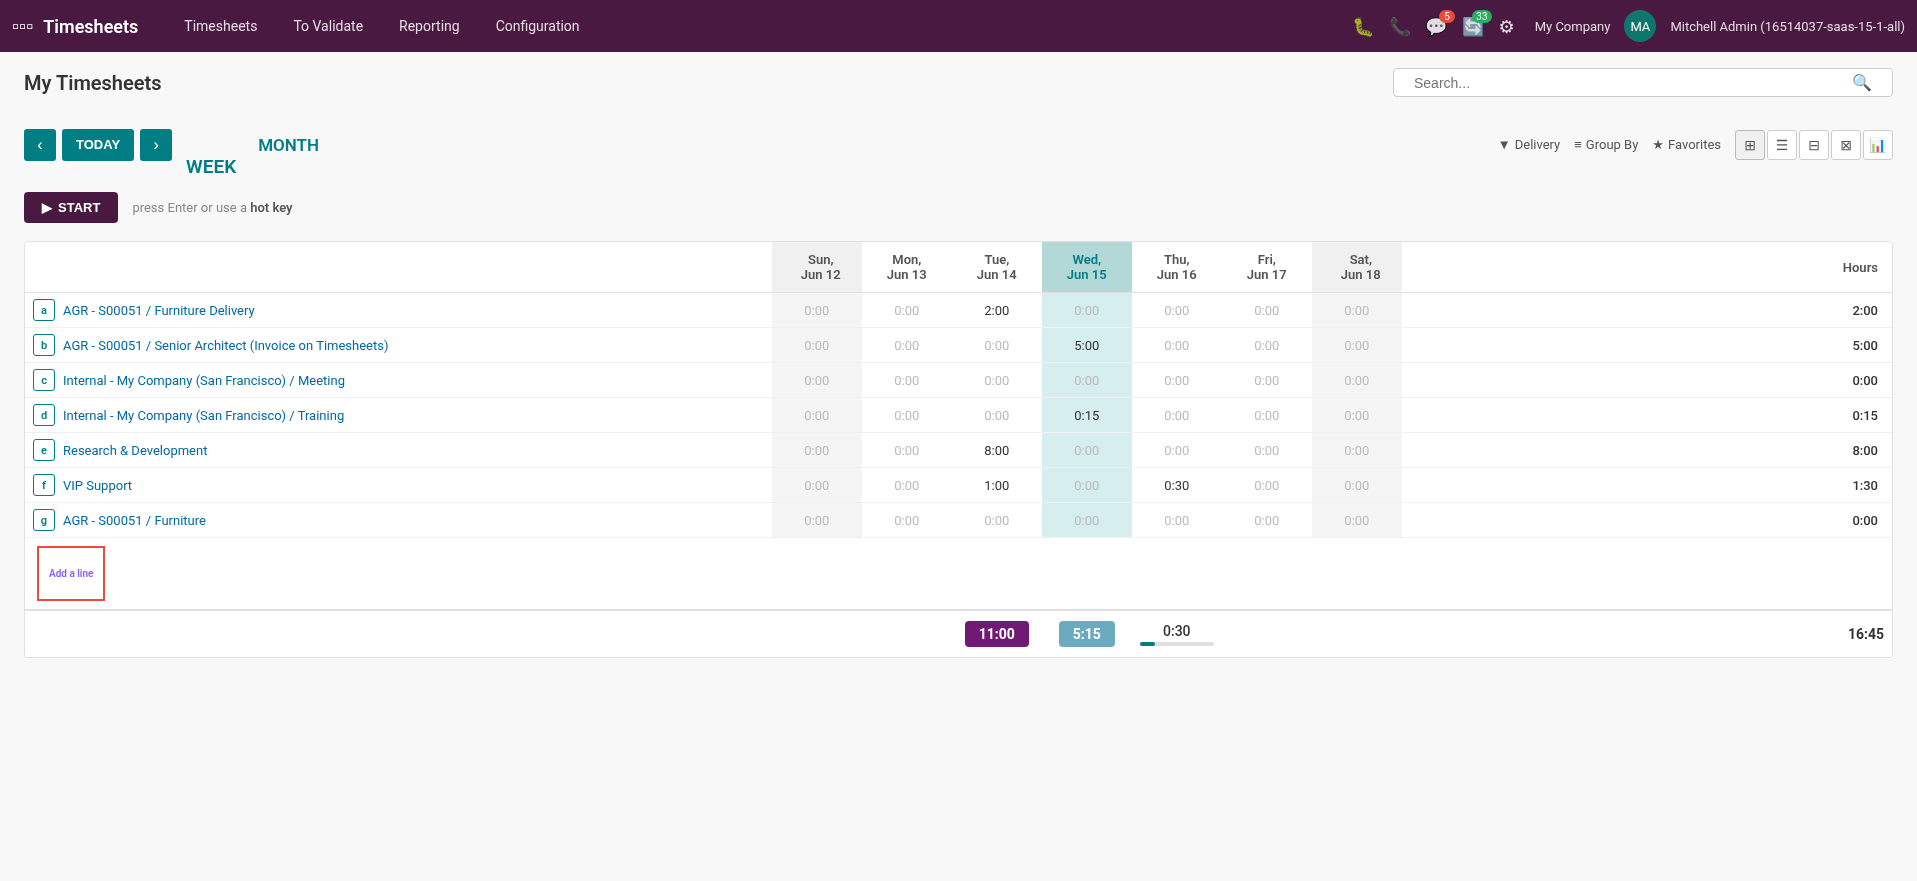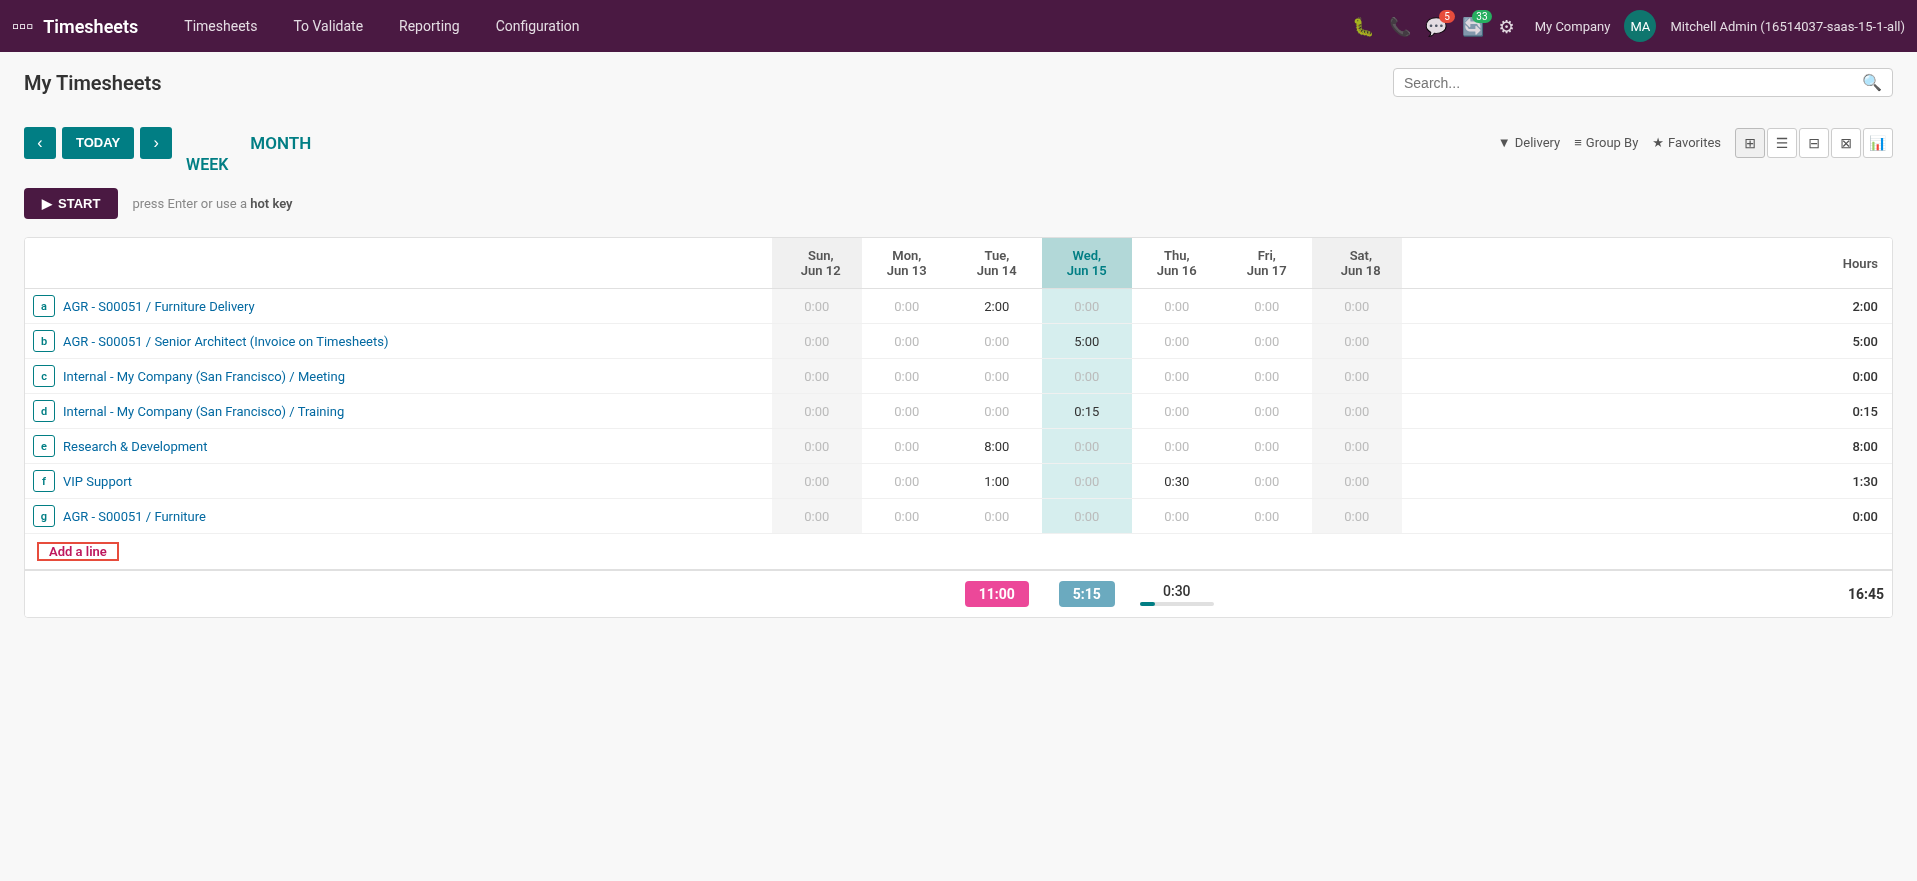"Search..." .search-bar { padding: 4px 10px -> 4px 20px }
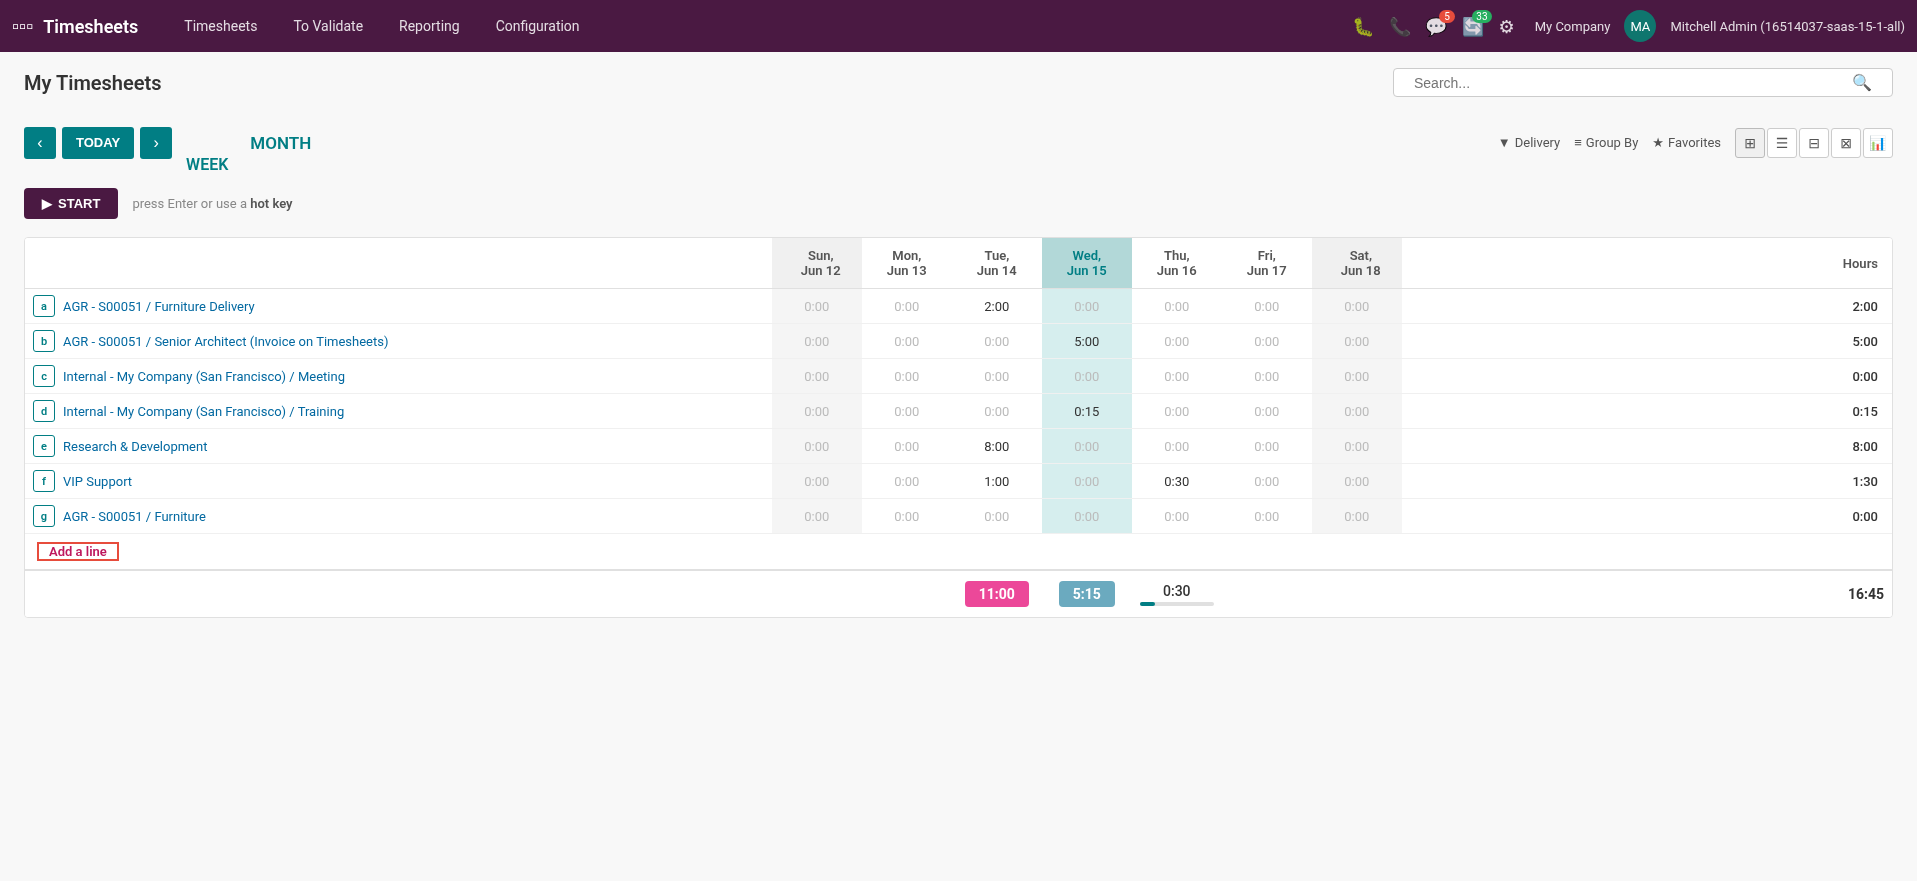"WEEK" .view-week { font-size: 16px -> 19px }
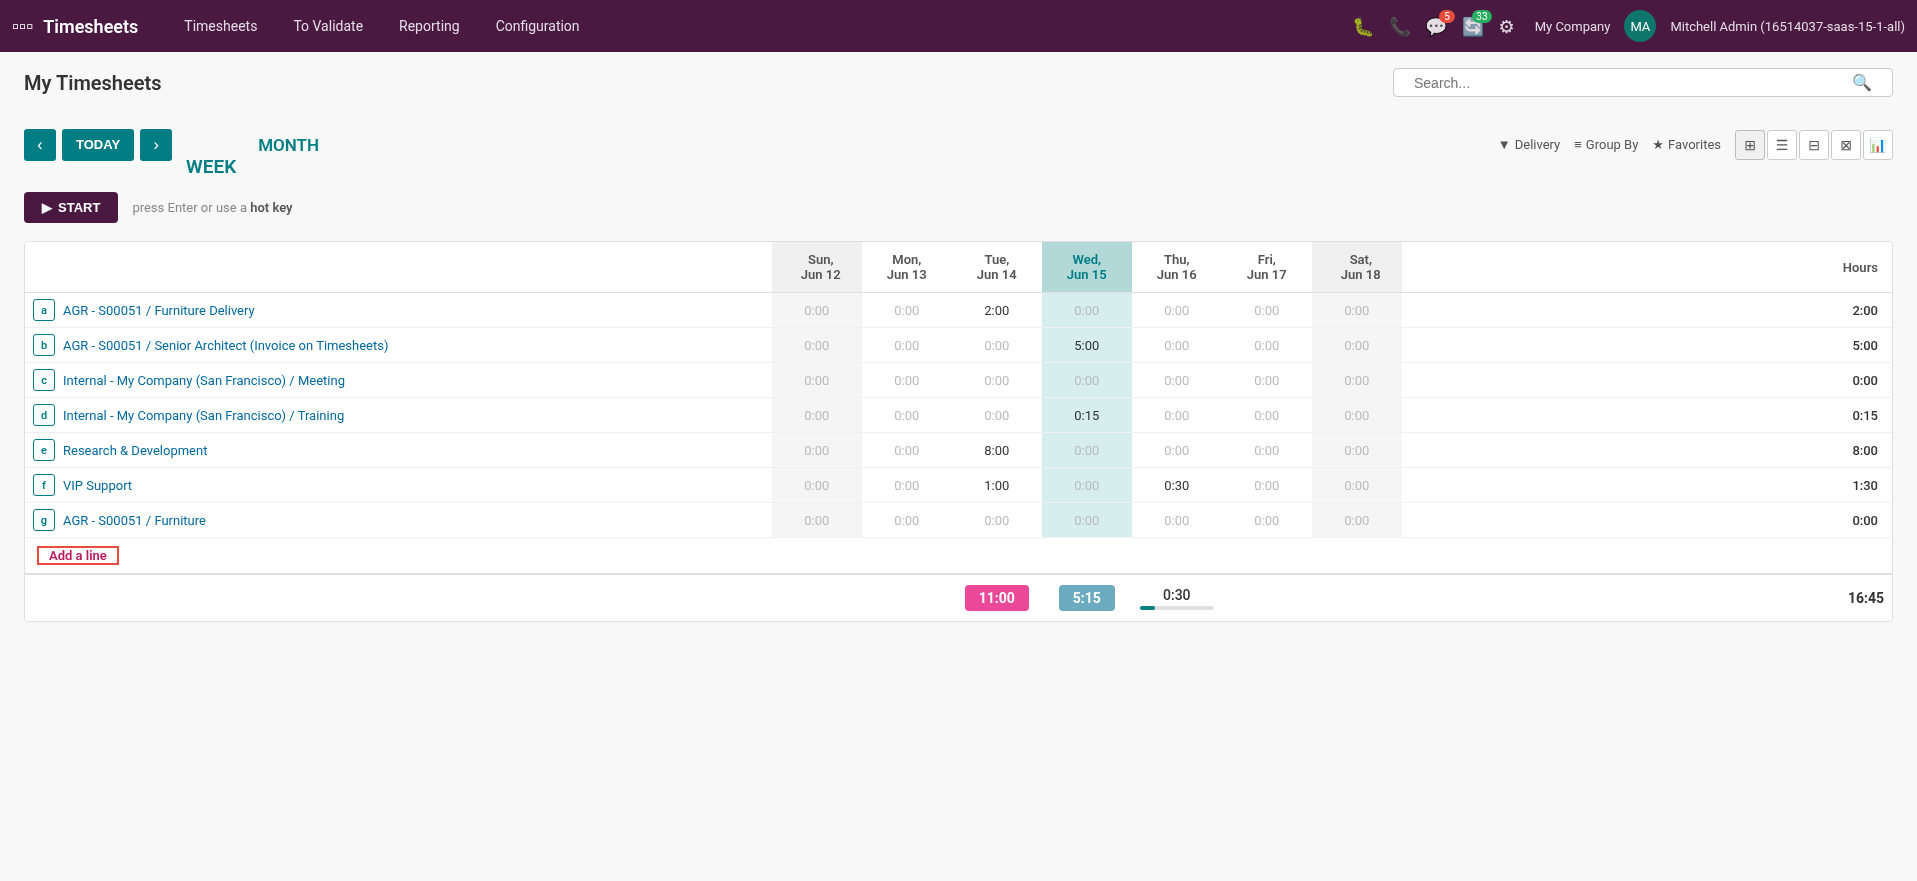"Add a line" .add-line-btn { color: #be185d -> #8b5cf6; font-size: 13px -> 10px; padding: 0 10px -> 20px 10px }
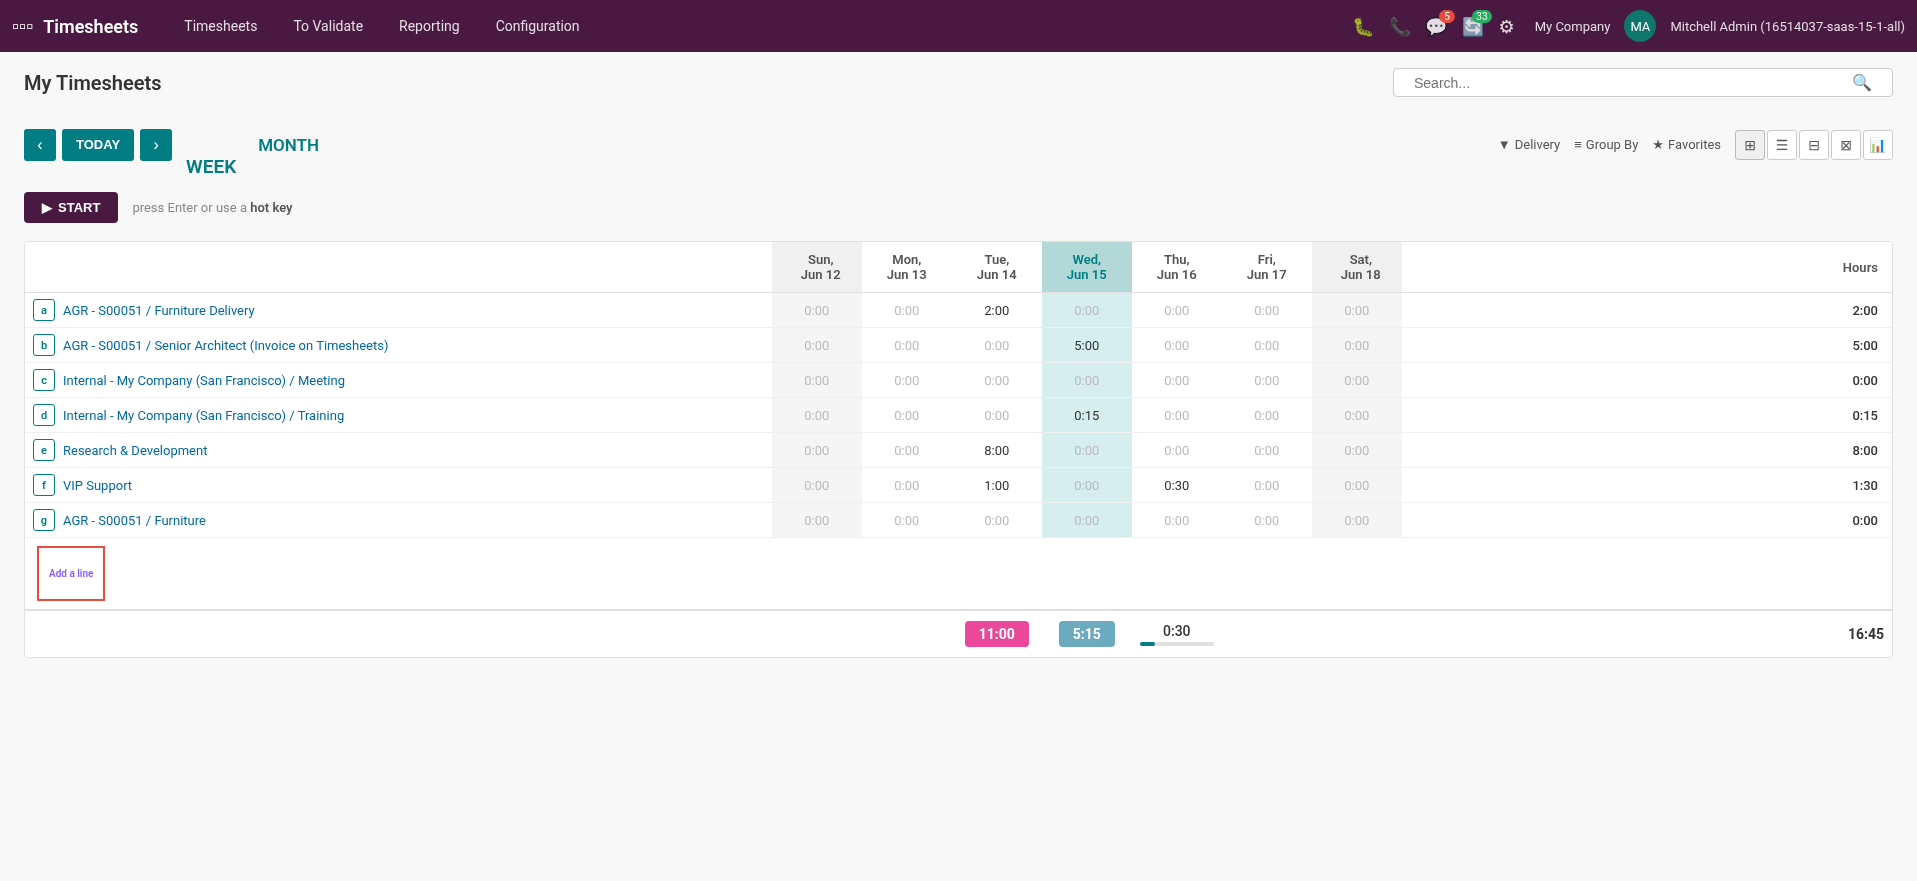"11:00" .total-bubble { background: #ec4899 -> #701a75 }
